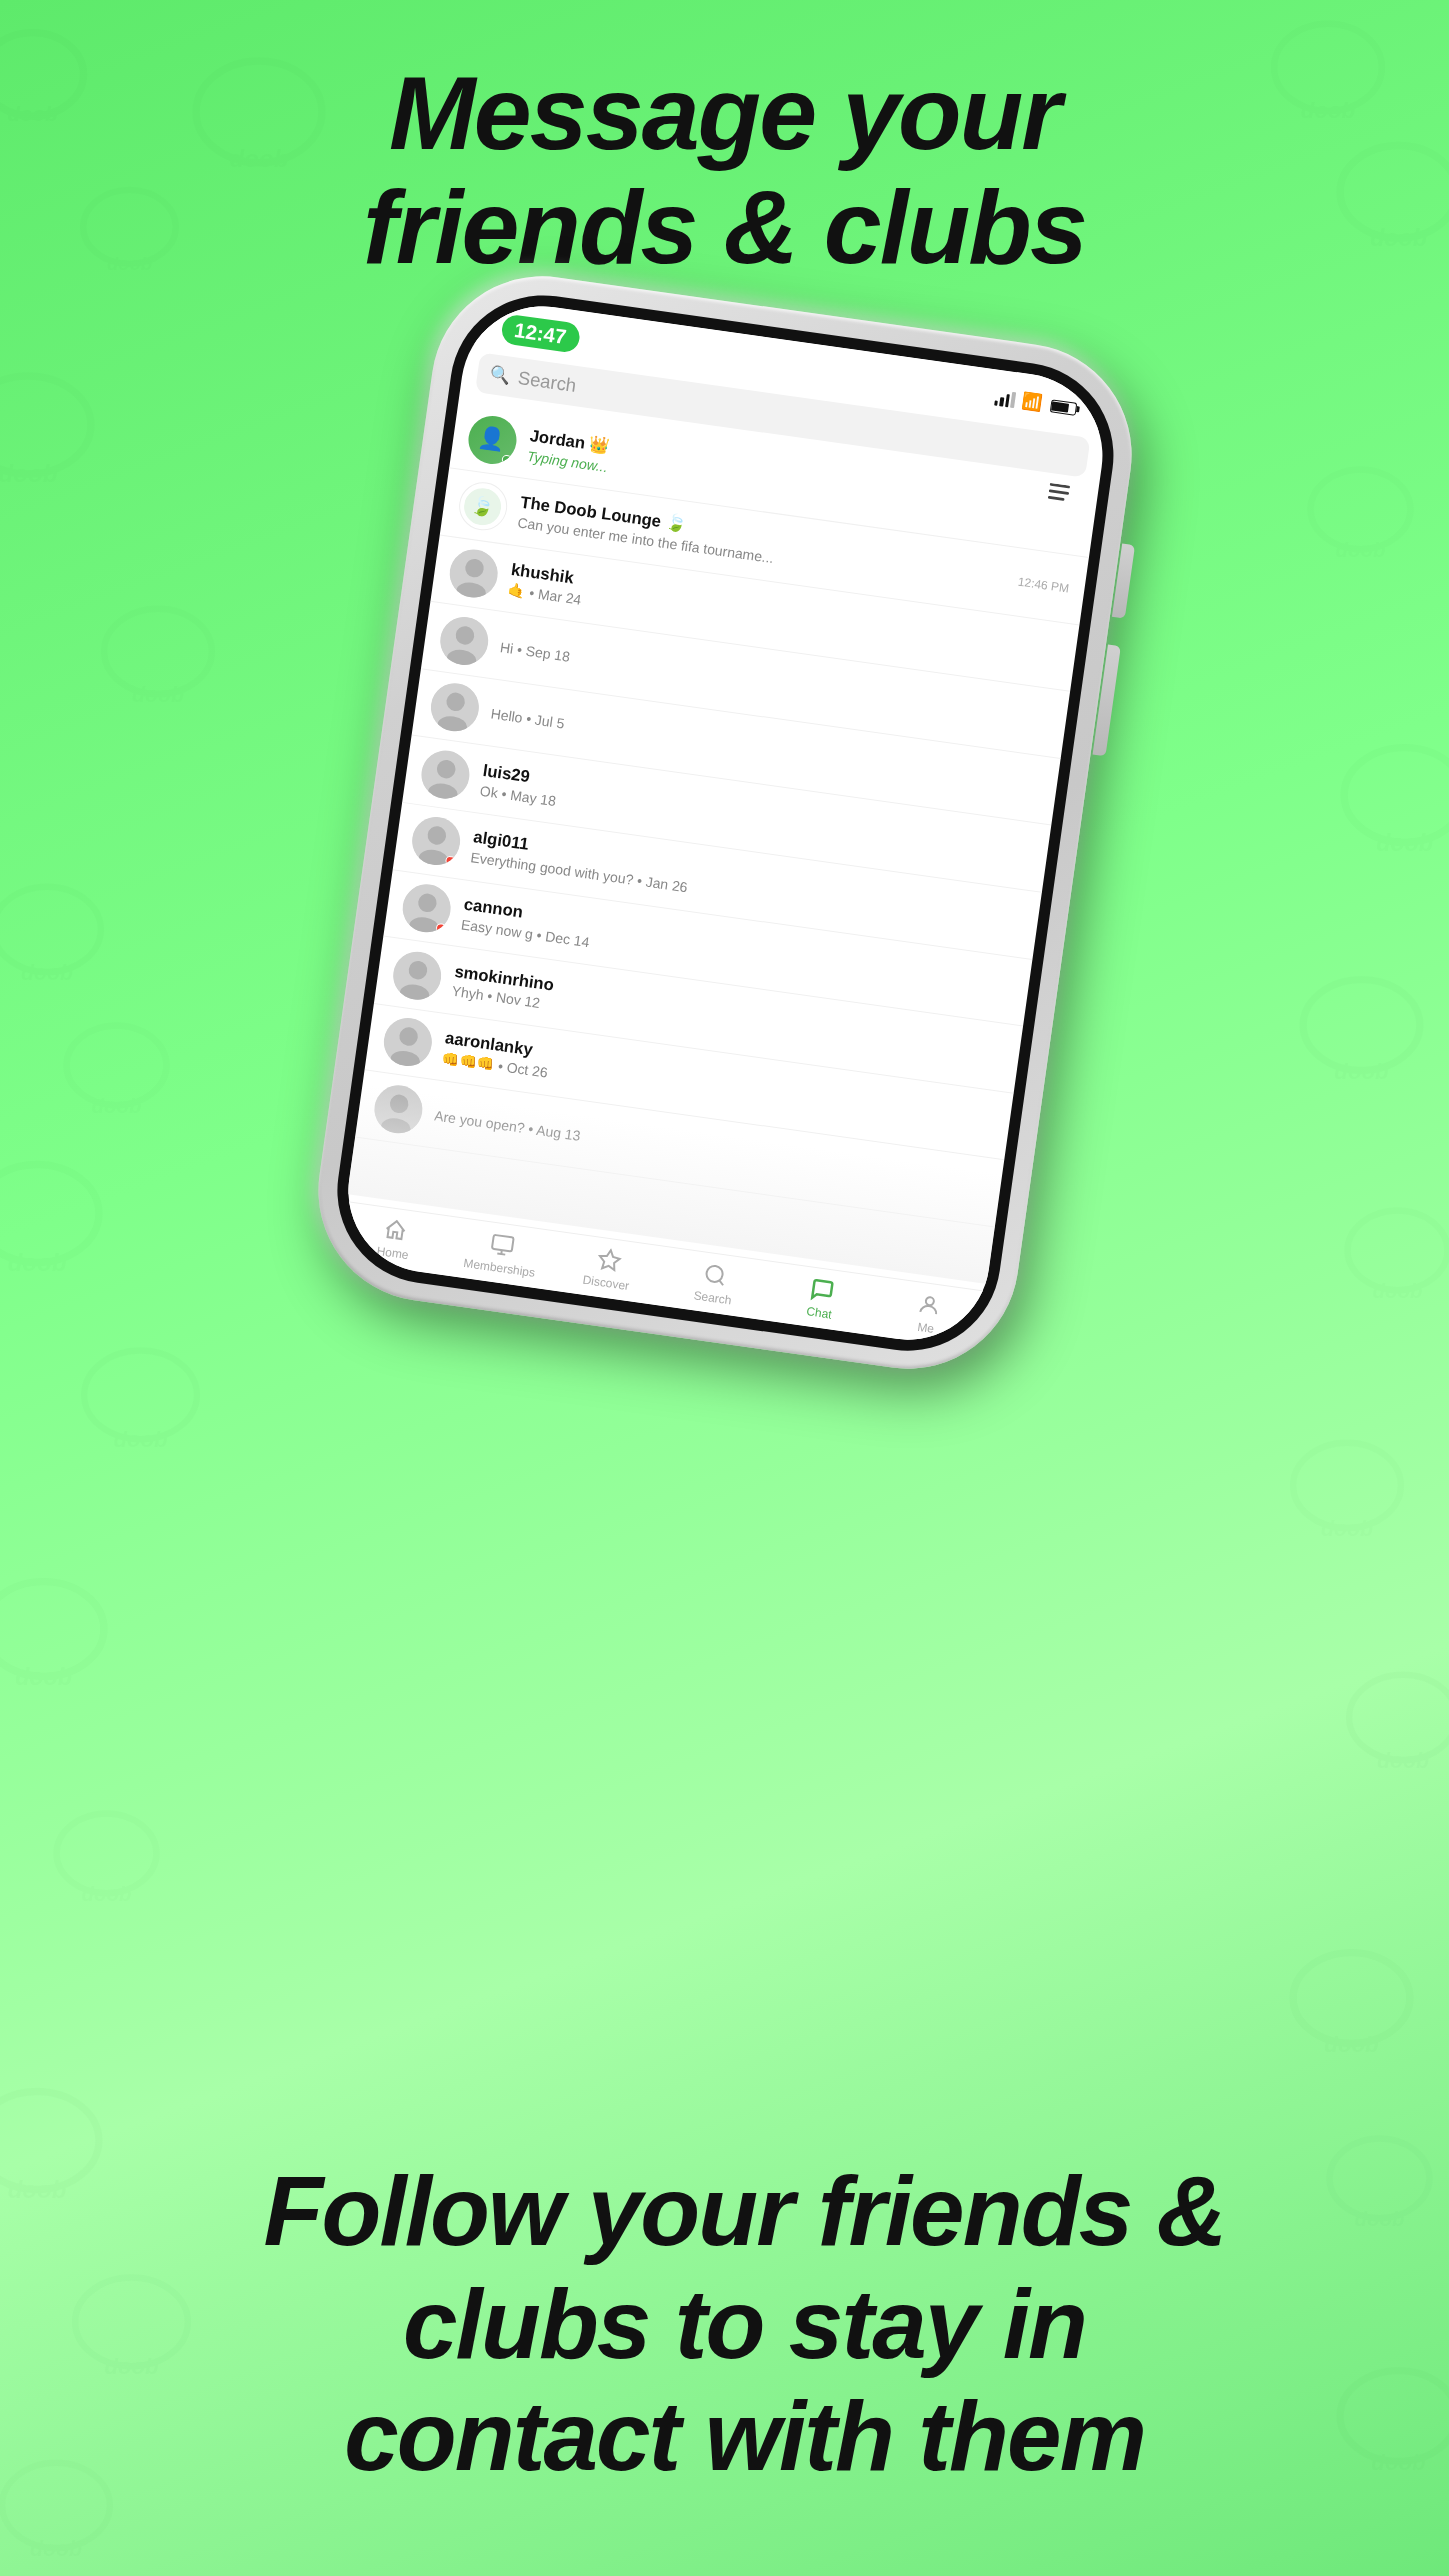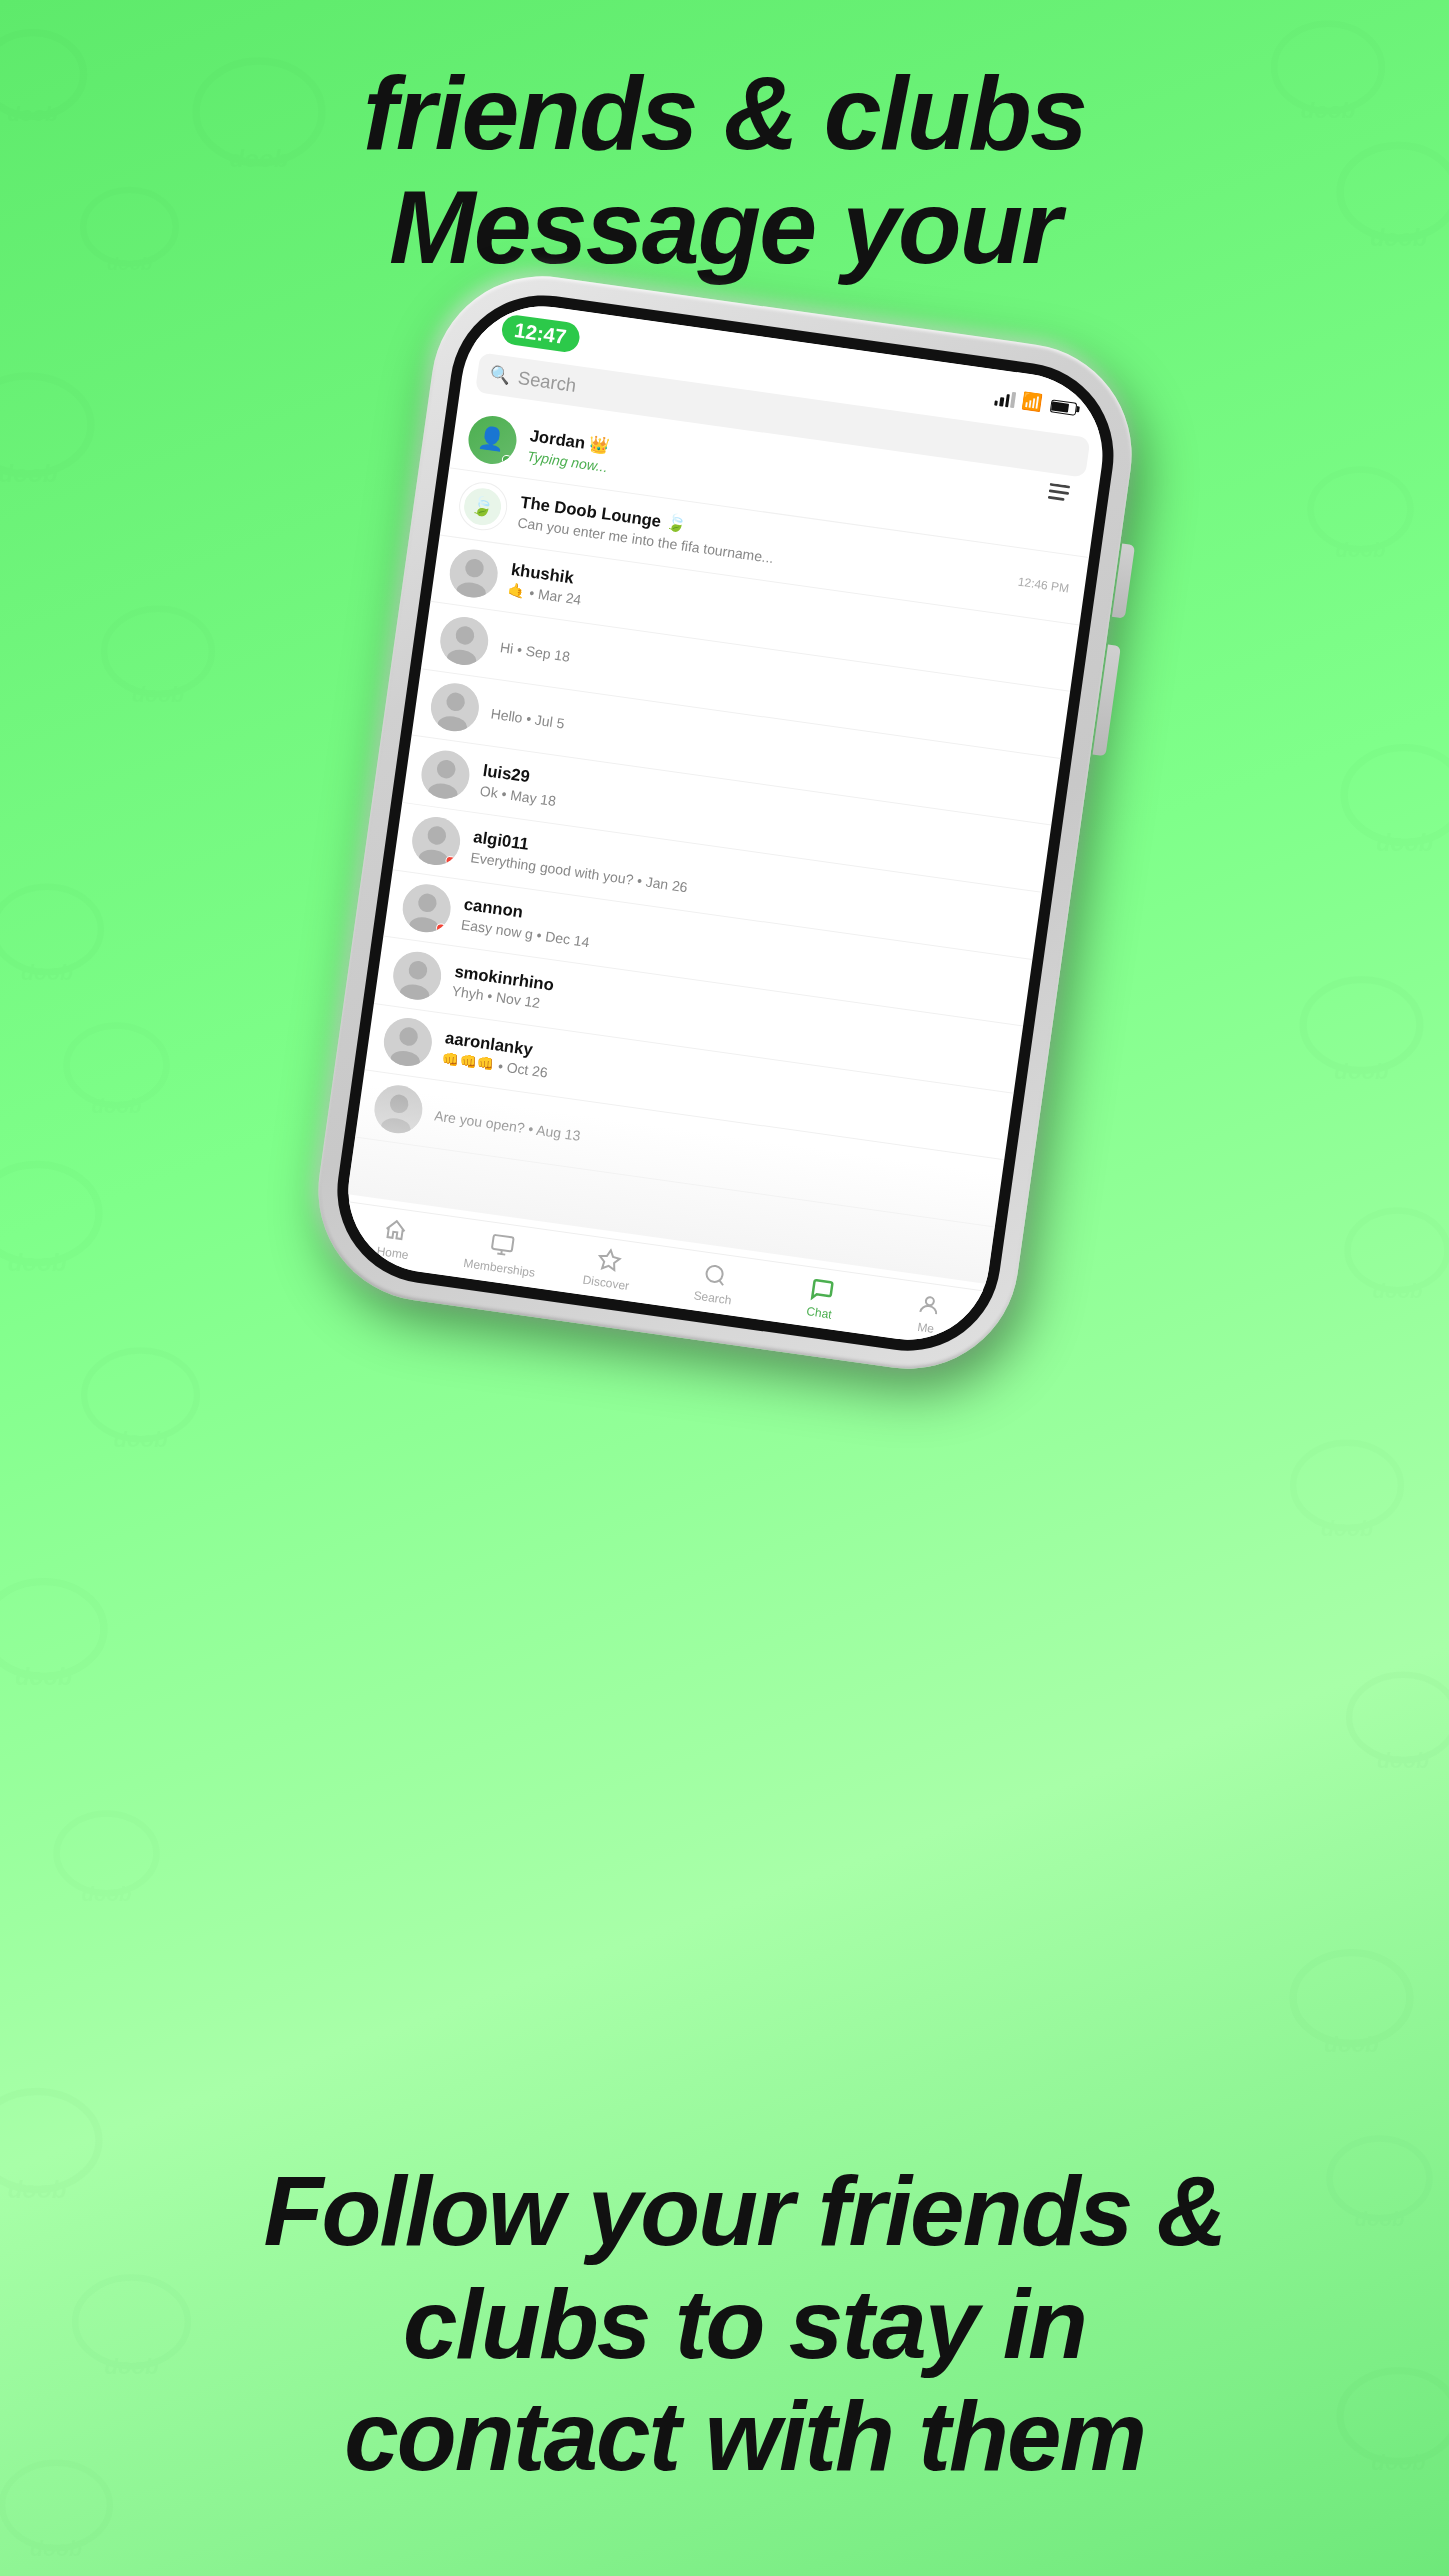"friends & clubs" div { order: before "Message your" -> after "Message your" }
